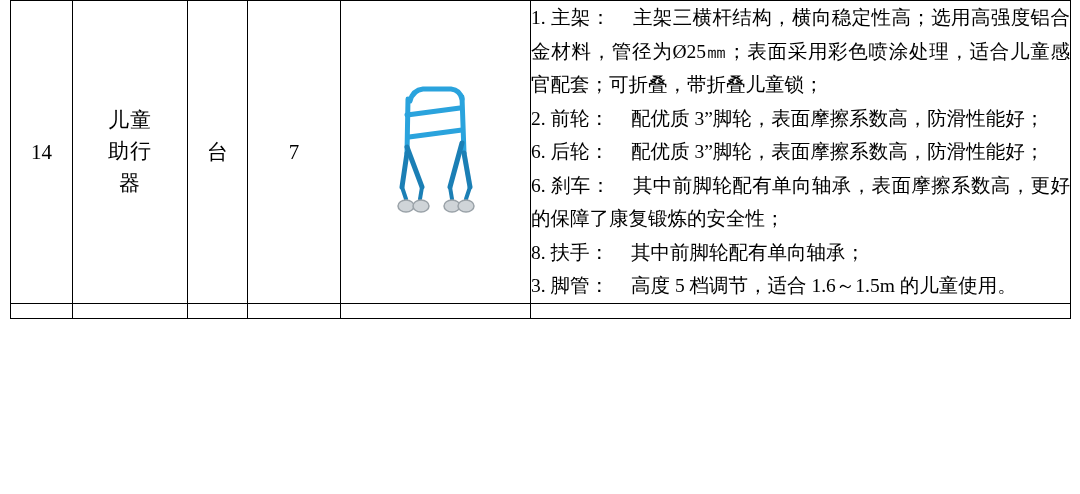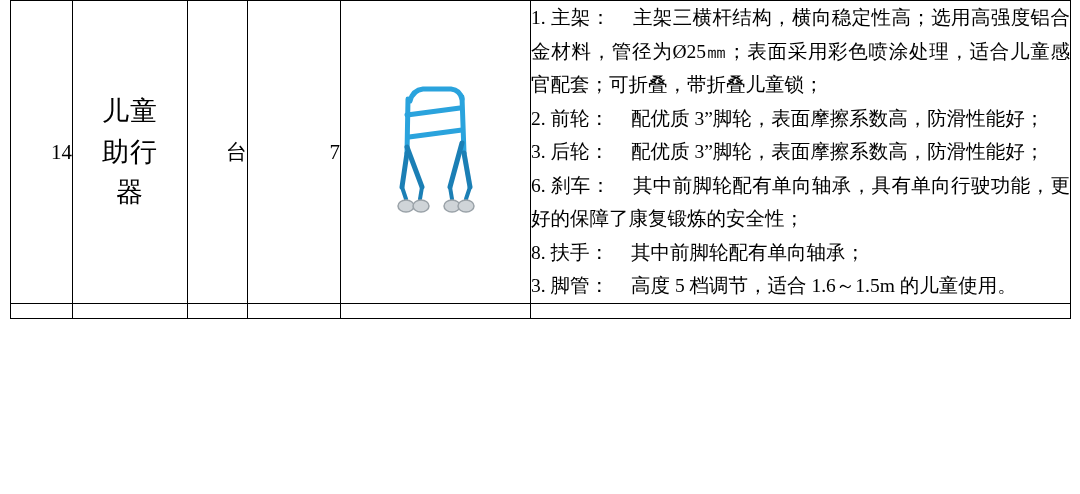"儿童" .cell-name { font-size: 27px -> 21px }
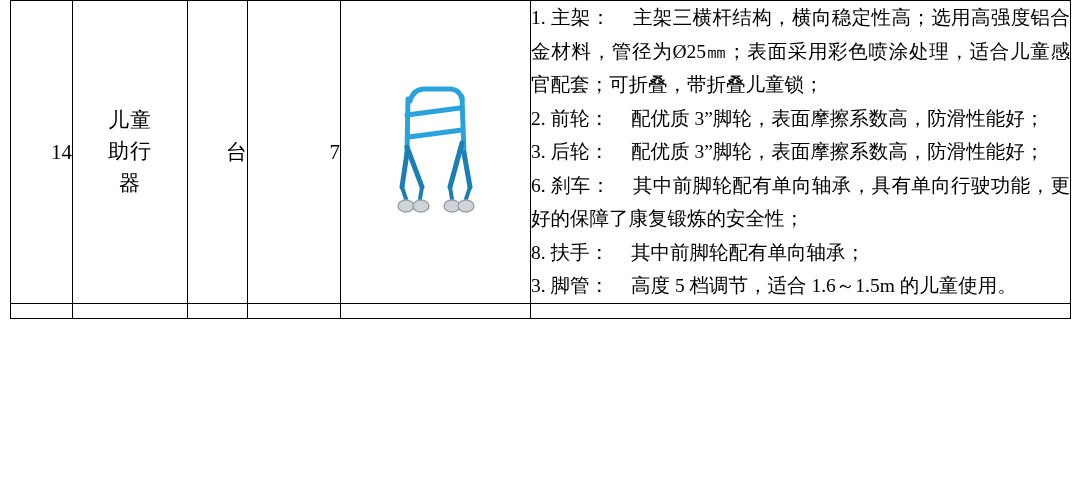"14" .cell-center { text-align: right -> center }
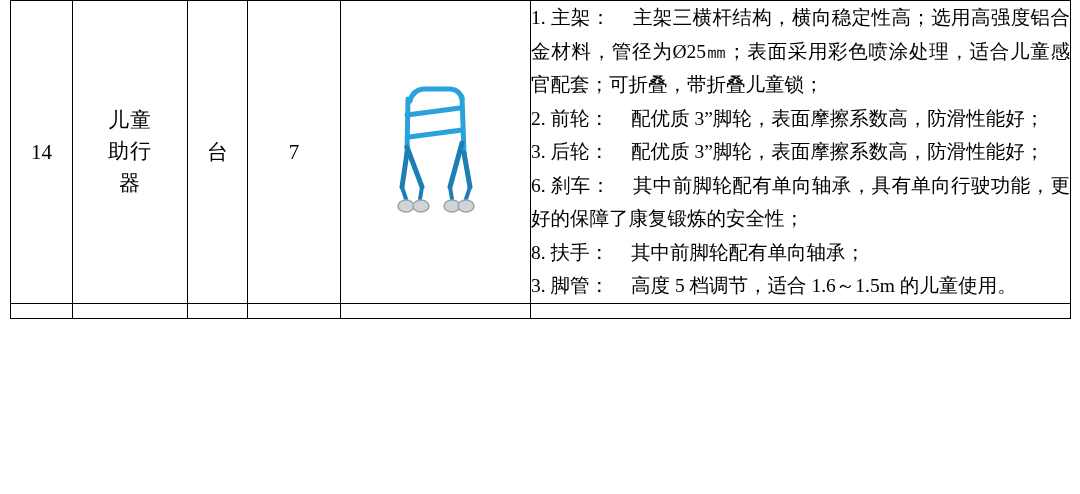"3. 后轮：" span.lbl { text: 3 -> 6 }
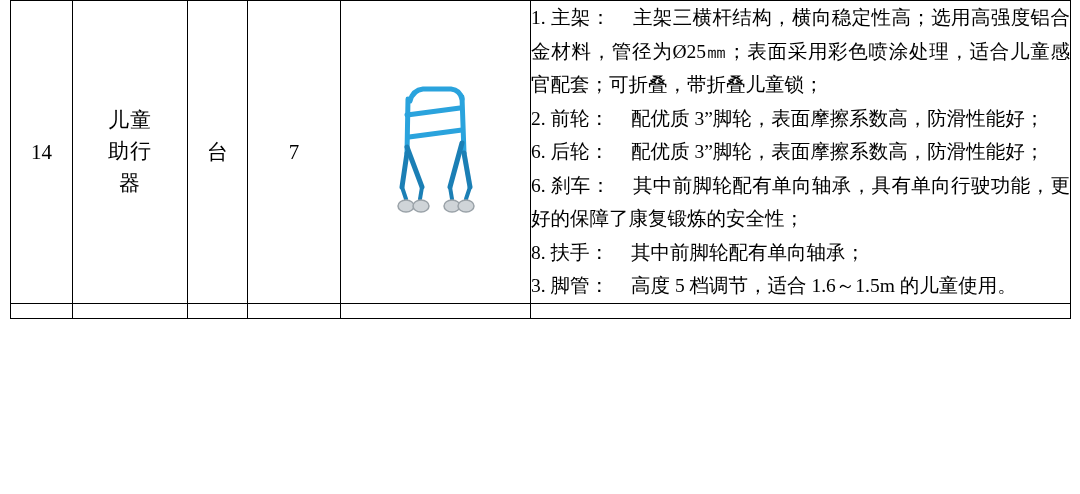"其中前脚轮配有单向轴承，具有单向行驶功能，更好的保障了康复锻炼的安全性；" span { text: 具有单向行驶功能 -> 表面摩擦系数高 }
